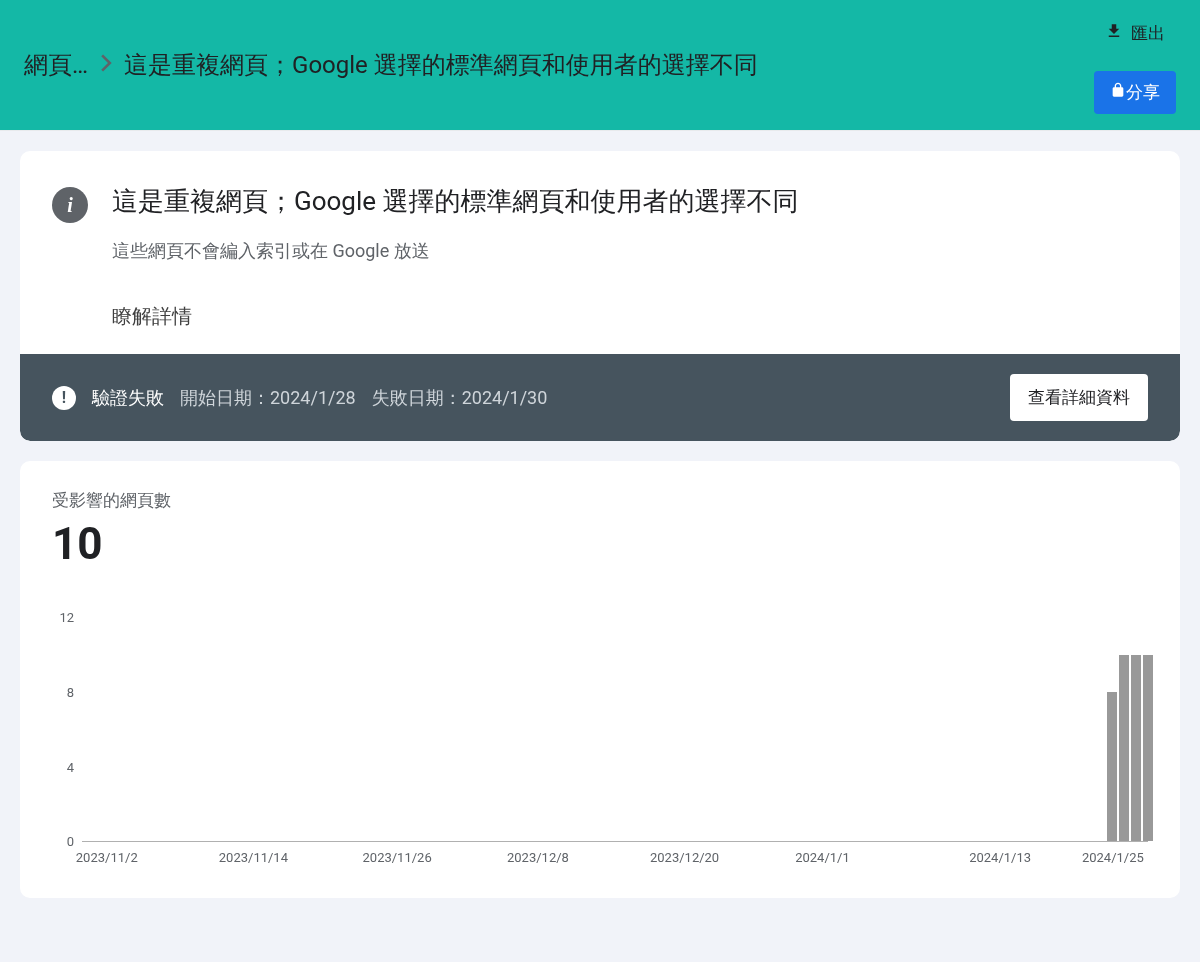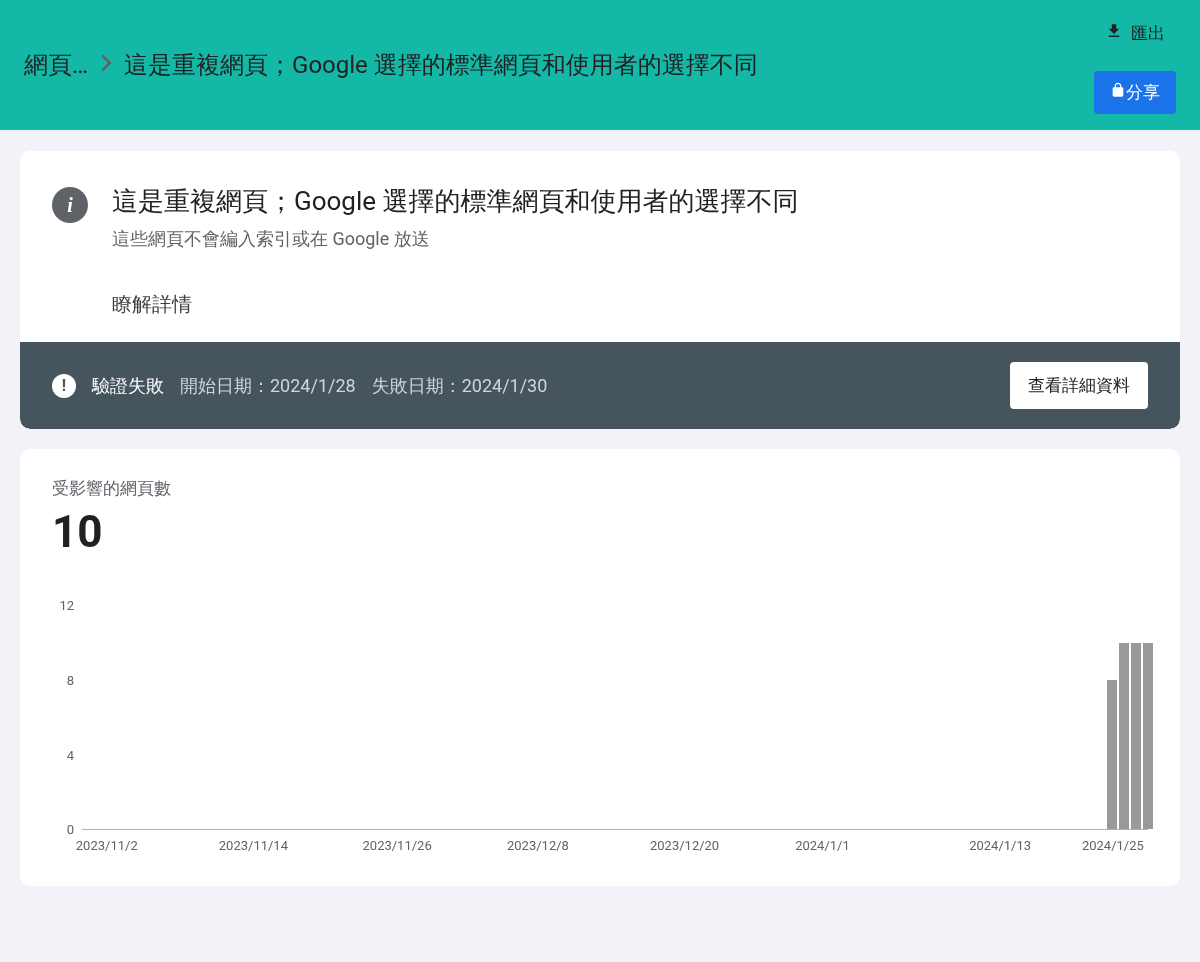"這些網頁不會編入索引或在 Google 放送" .card-subtitle { margin-top: 8px -> 20px }
